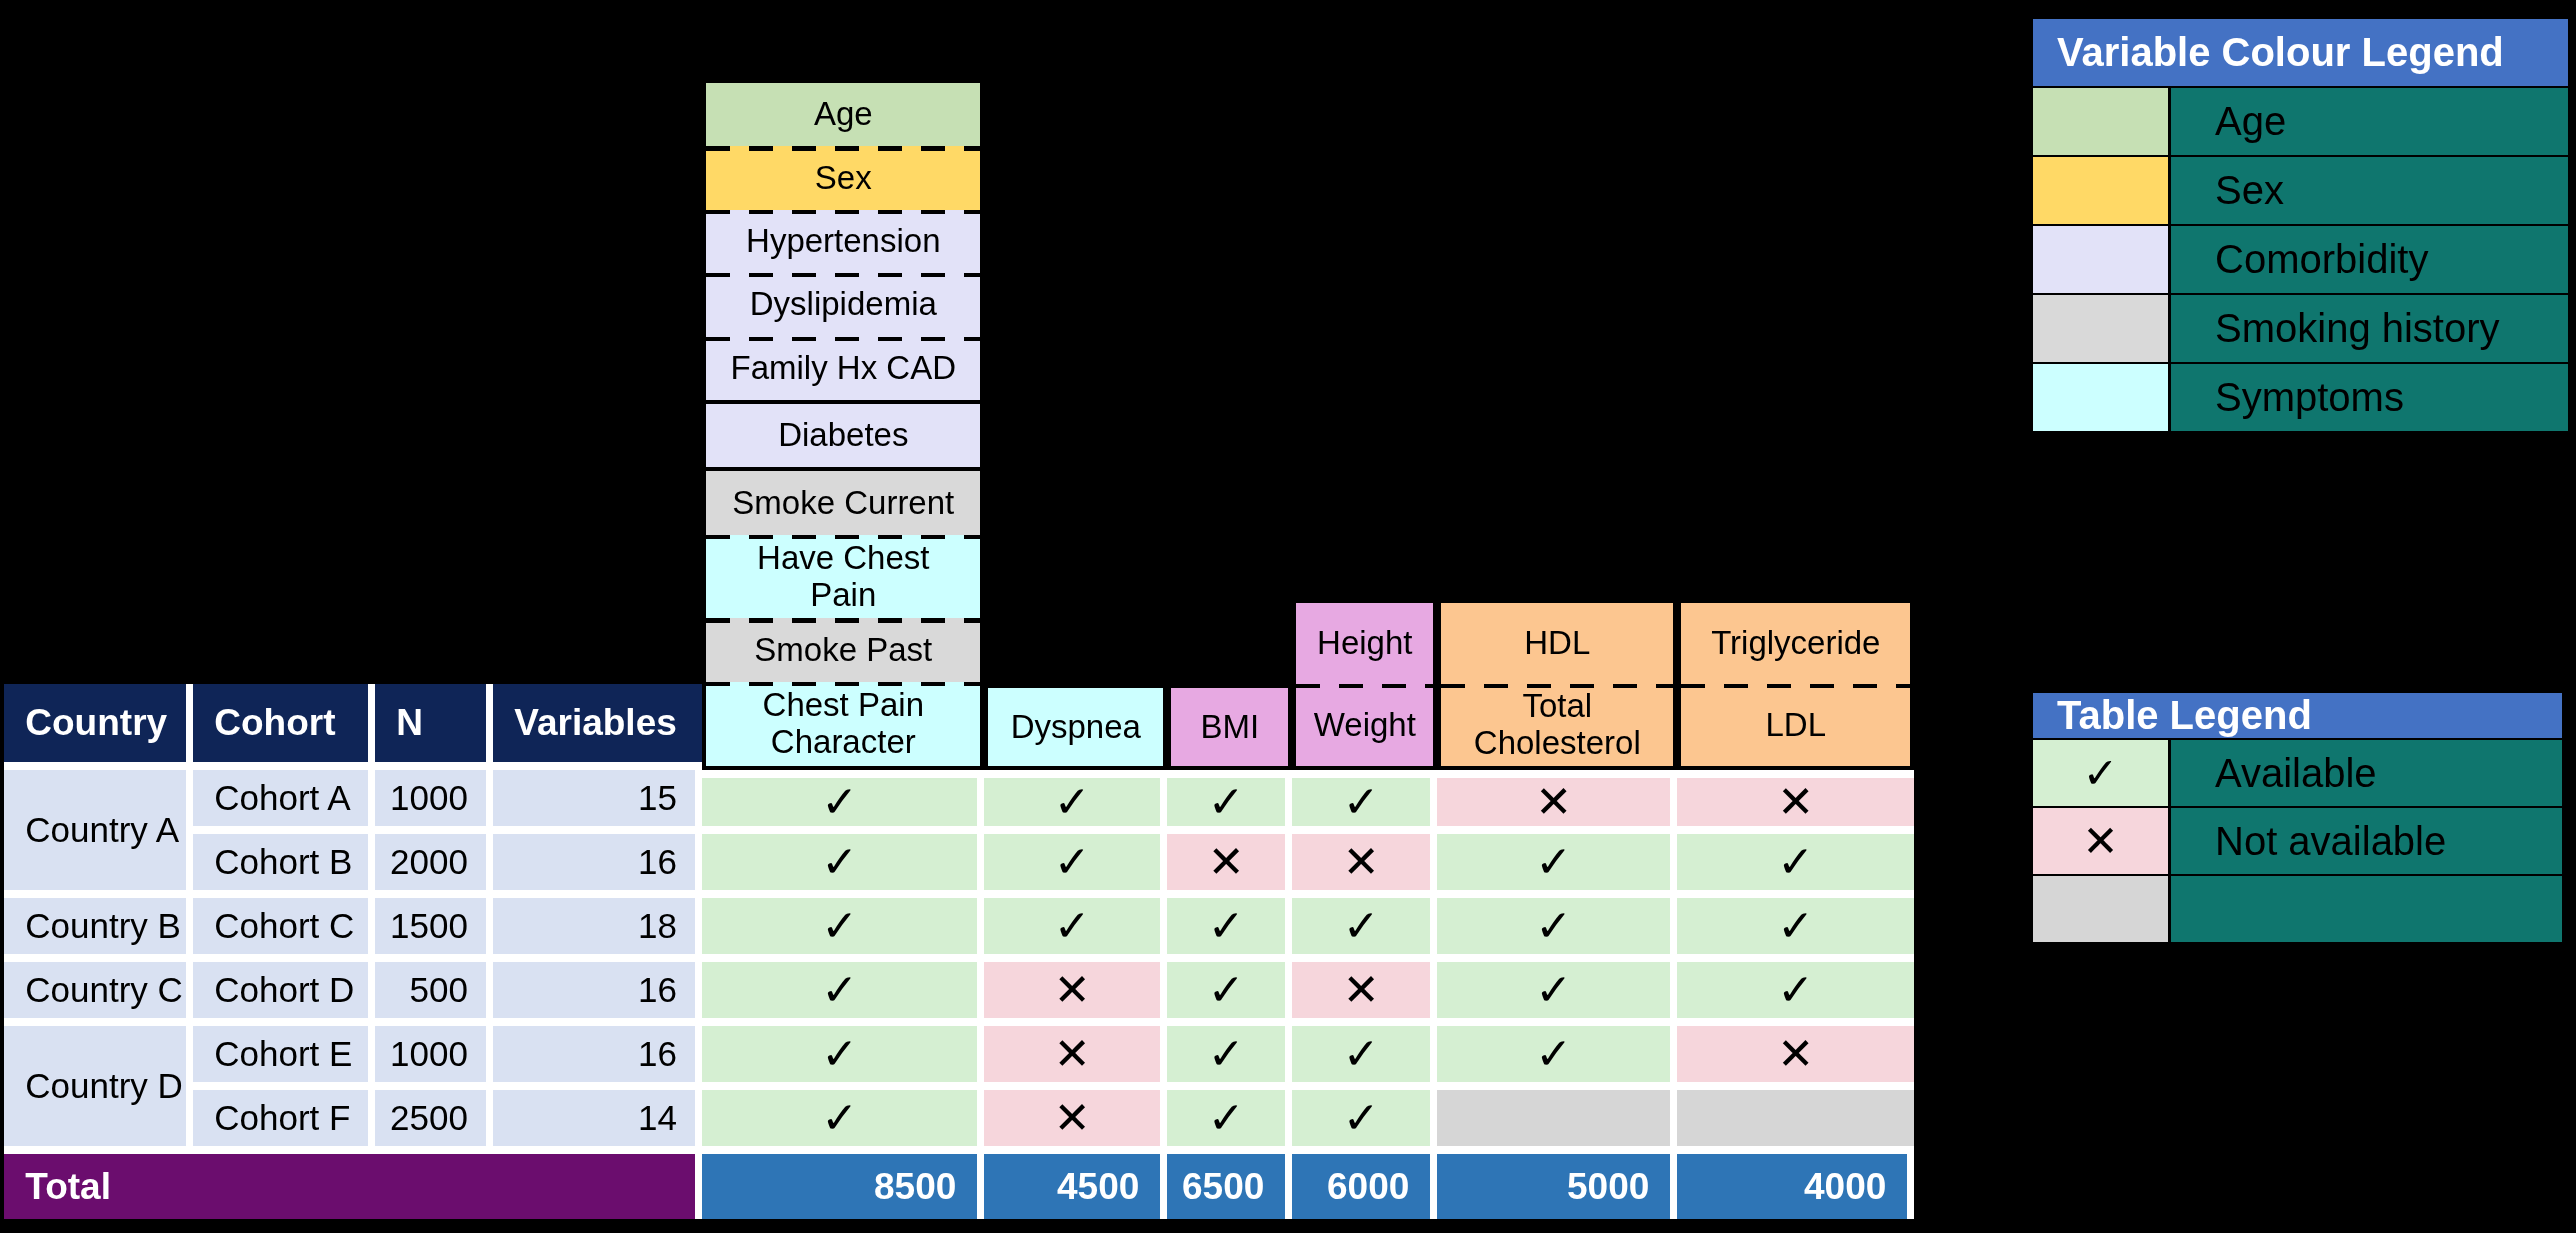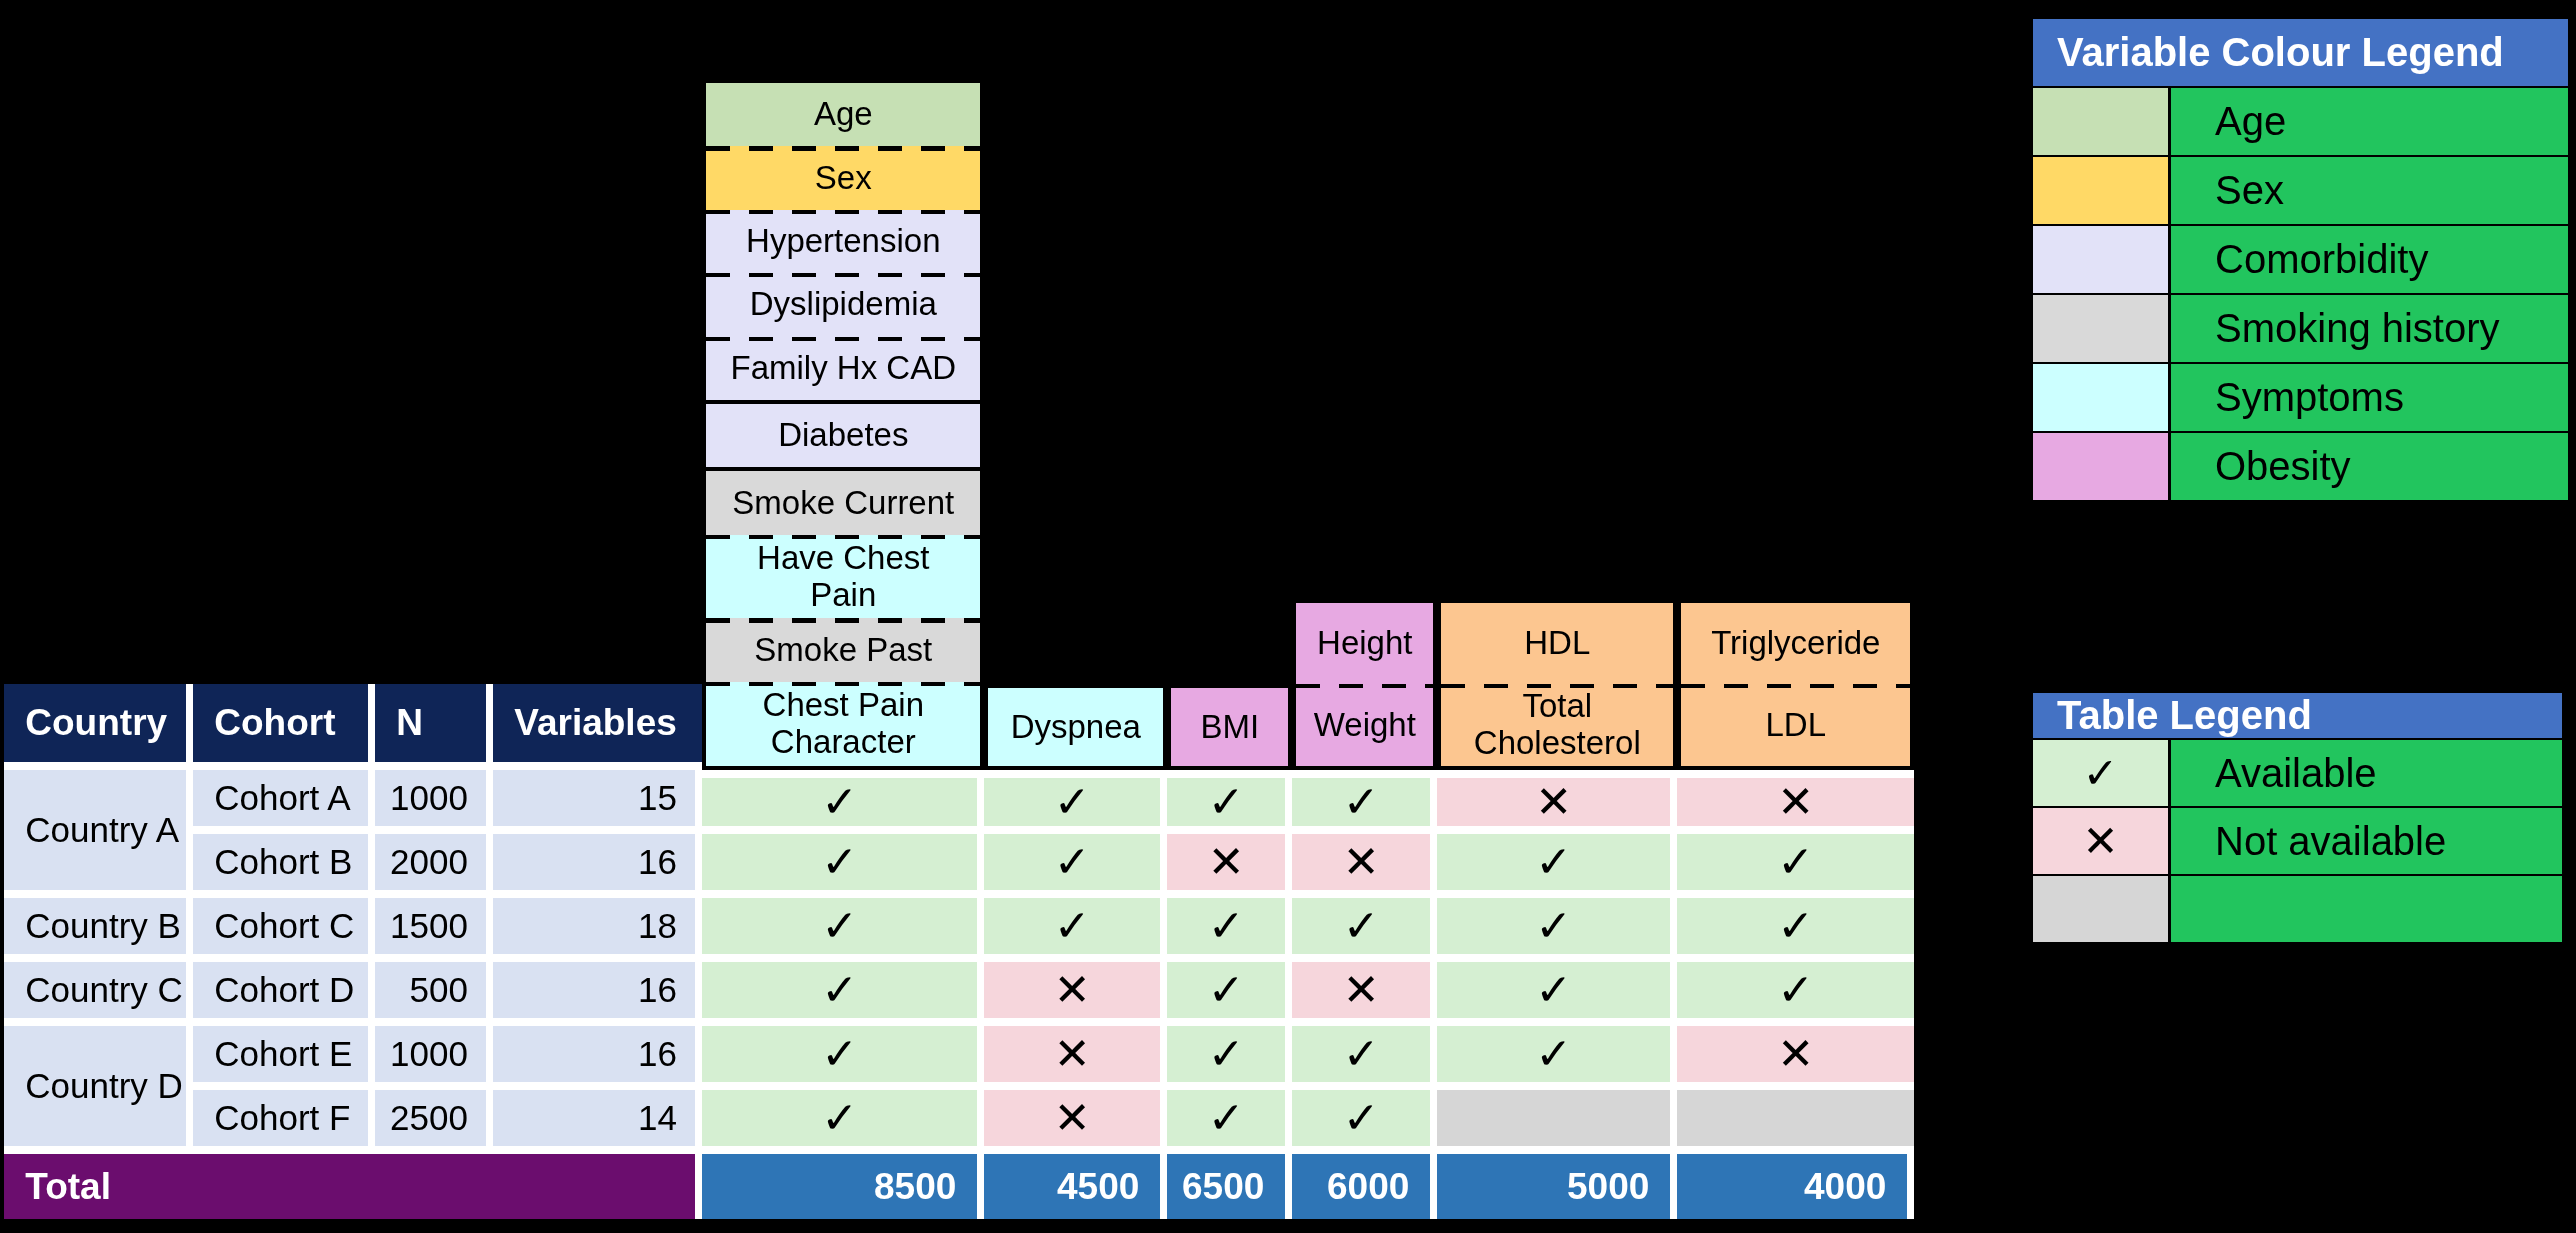"Variable Colour Legend" .legend { background: #22c55e -> #0f766e }
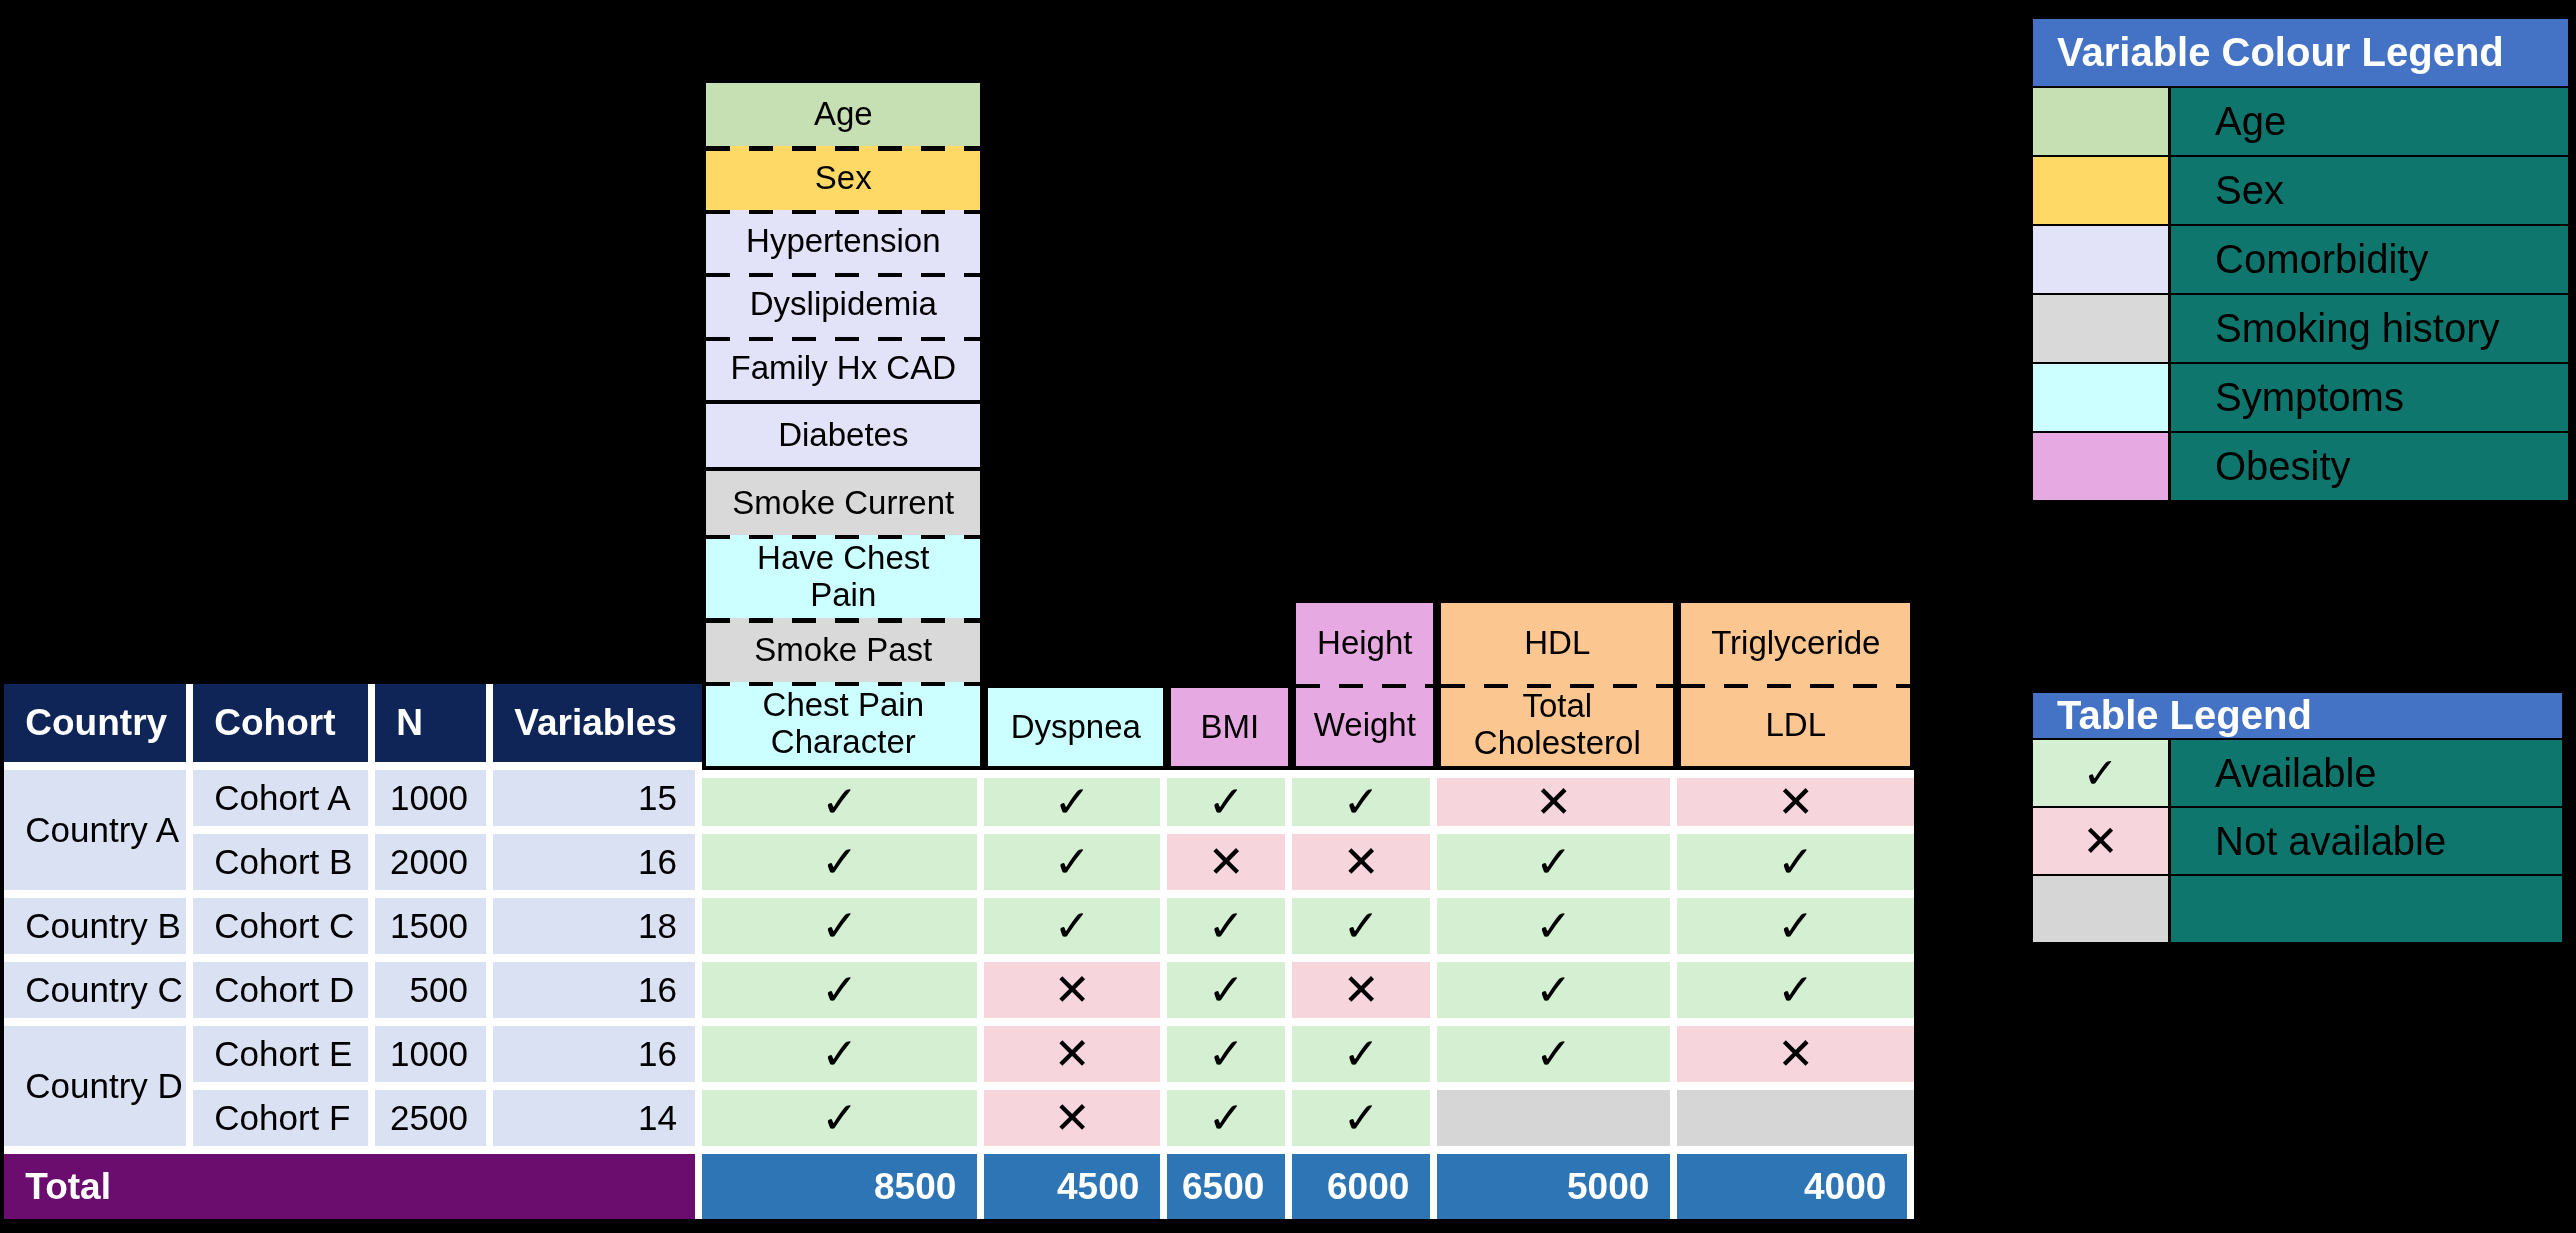"Obesity" div.legend-row { html: <div> <div></div> <div>Obesity</div> </div> -> none }
